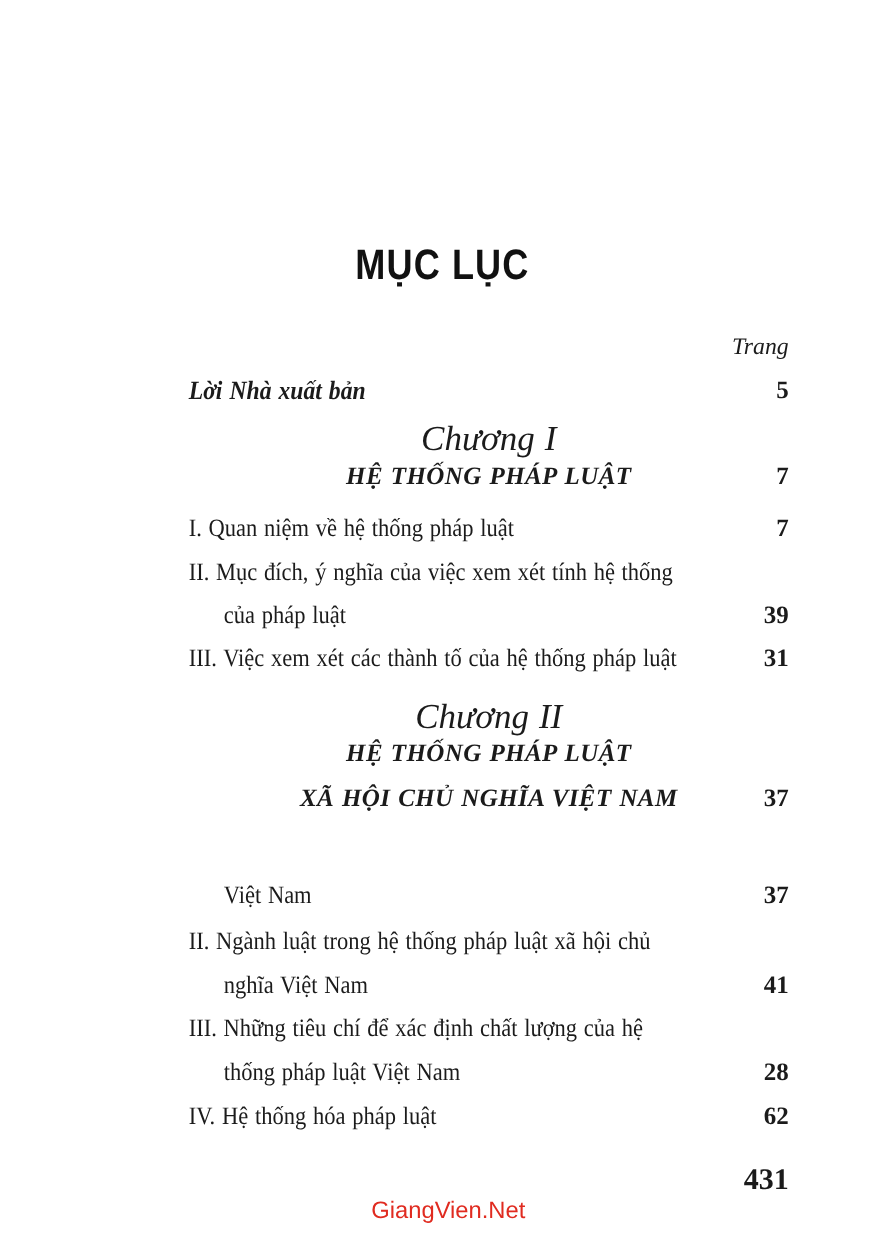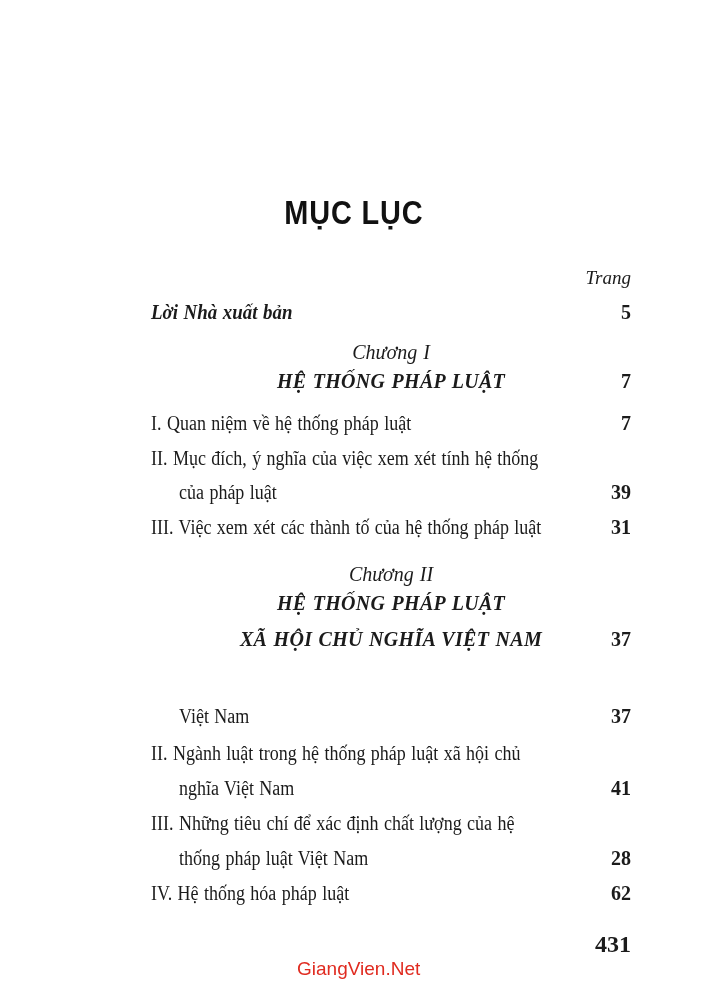"Chương I" .kicker { font-size: 20px -> 28px }
